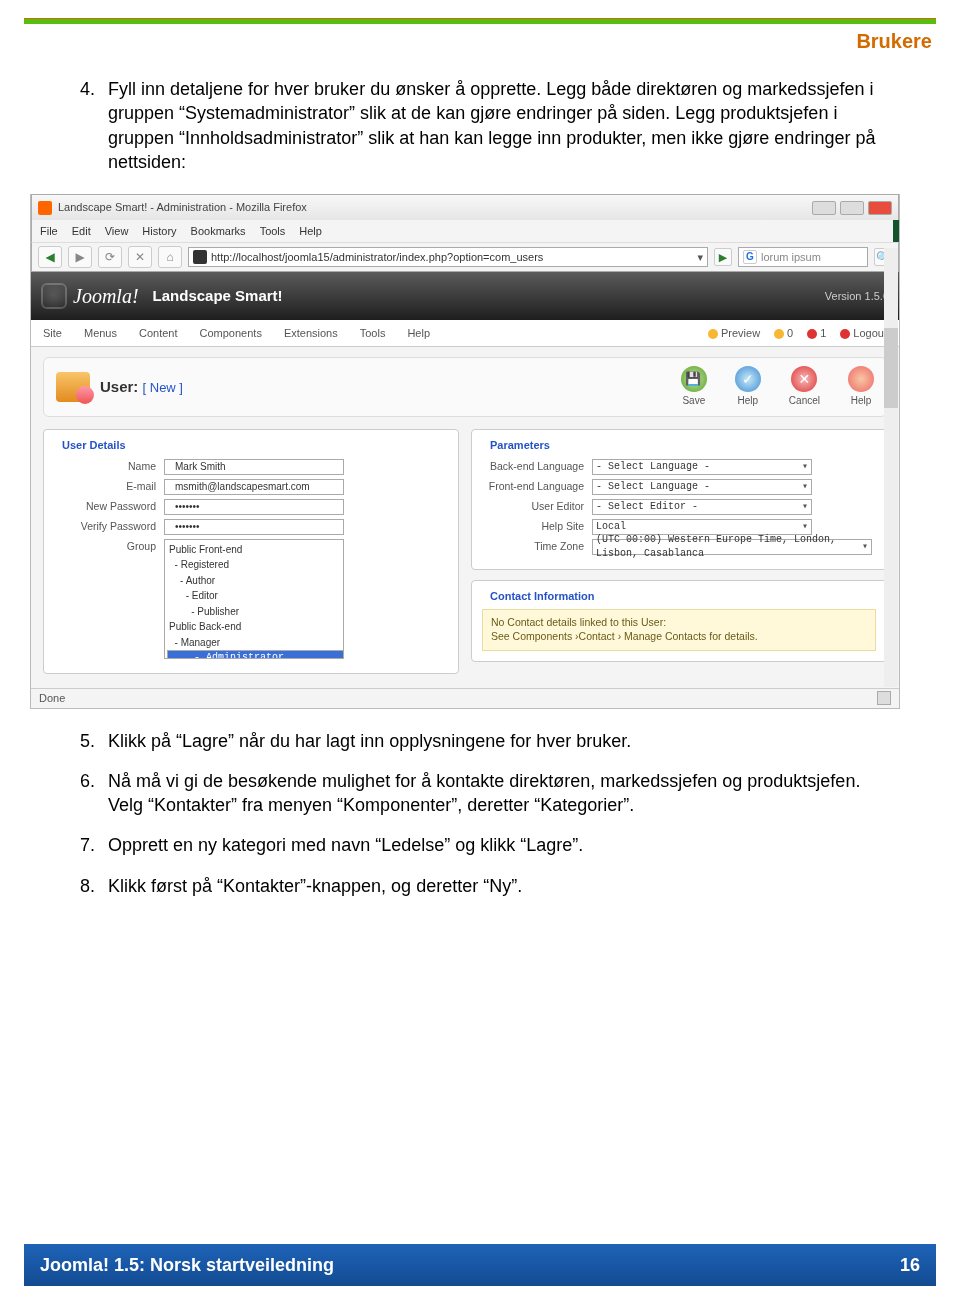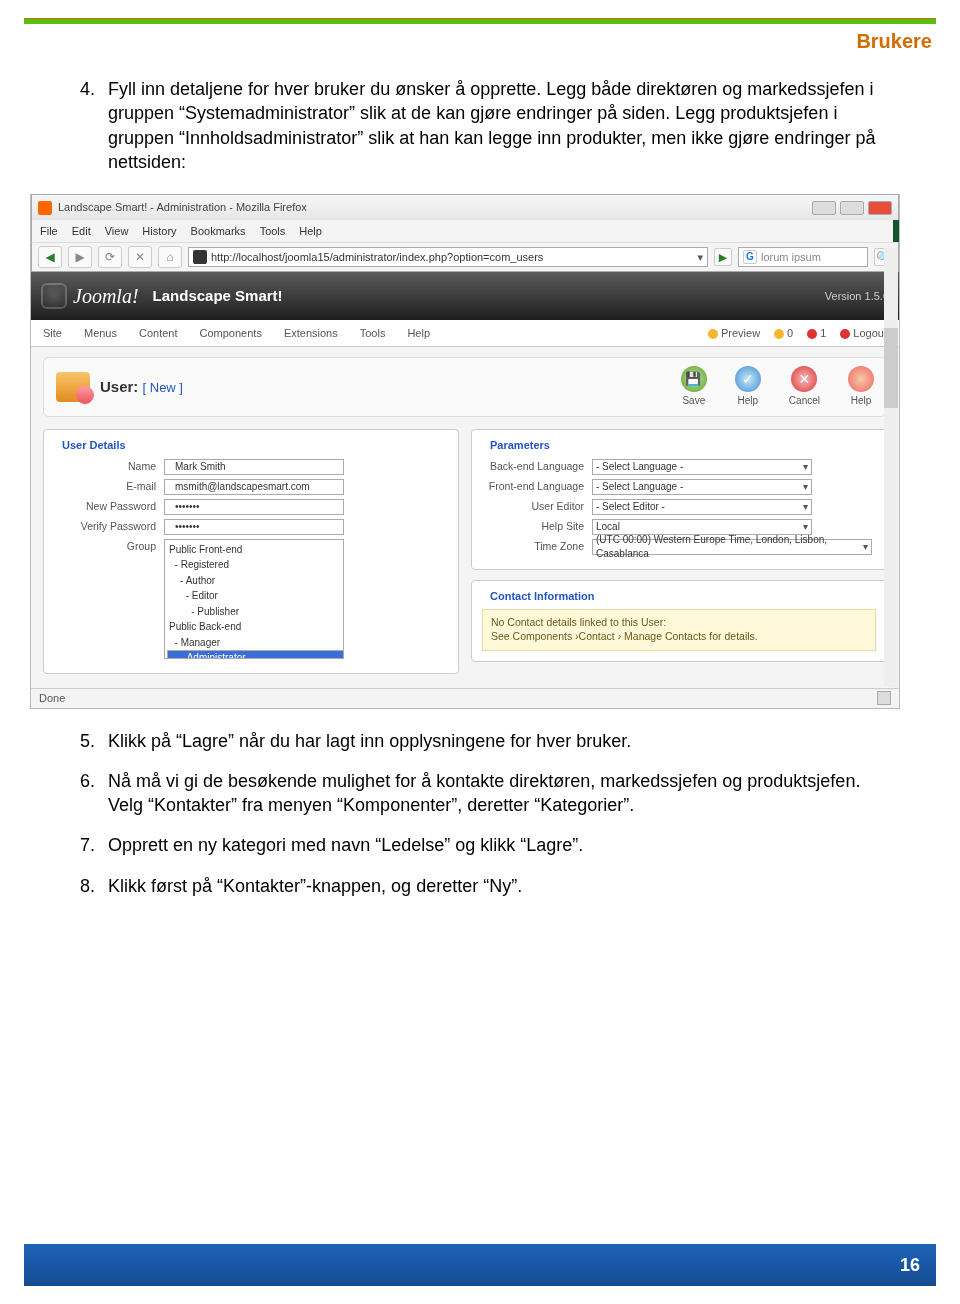"- Select Language -" .sel { font-family: none -> Liberation Mono, monospace }
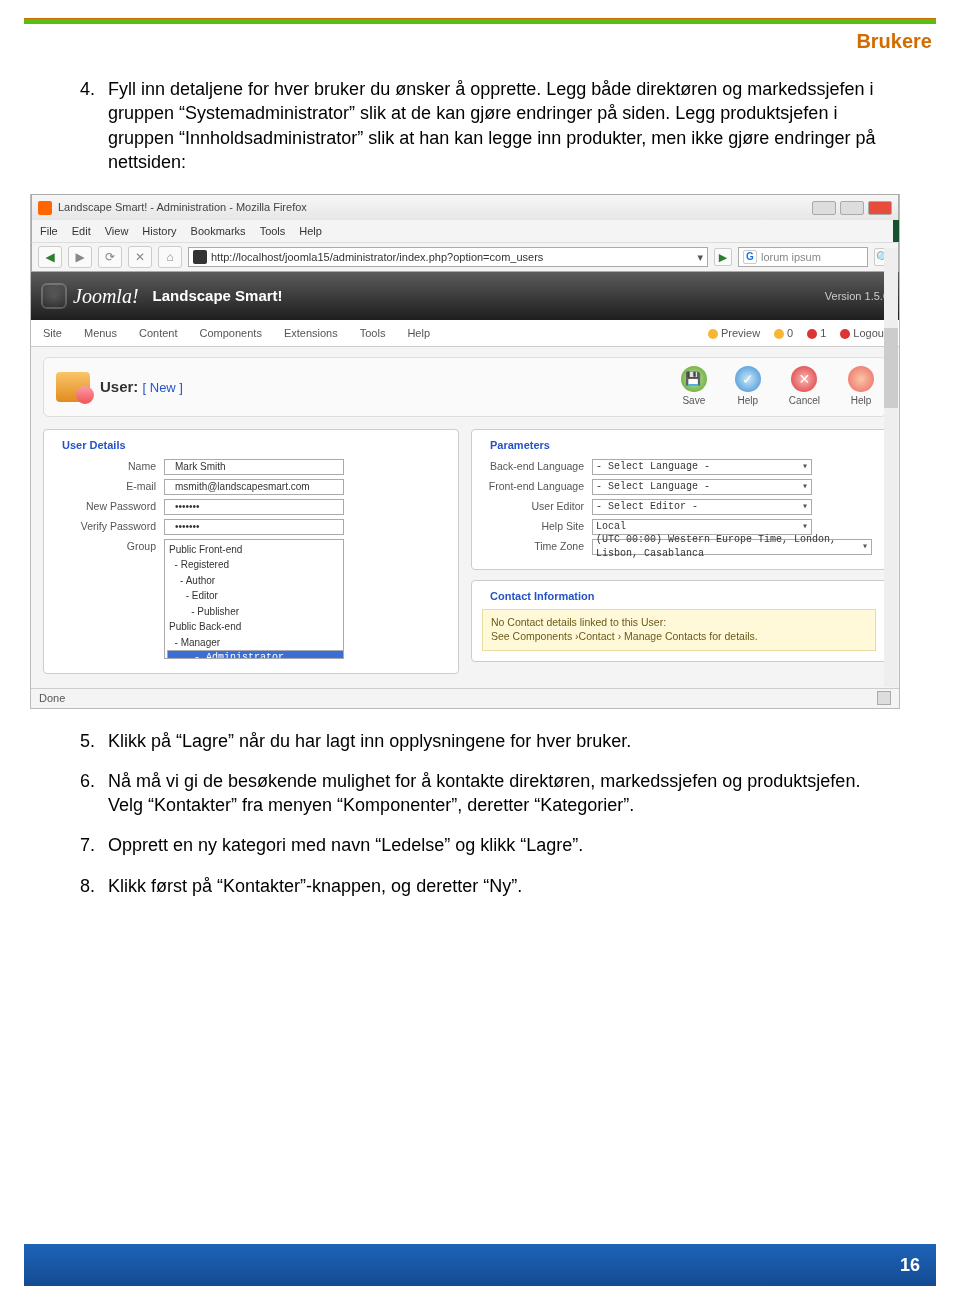"Joomla! 1.5: Norsk startveiledning" span { html: none -> <span>Joomla! 1.5: Norsk startveiledning</span> }
